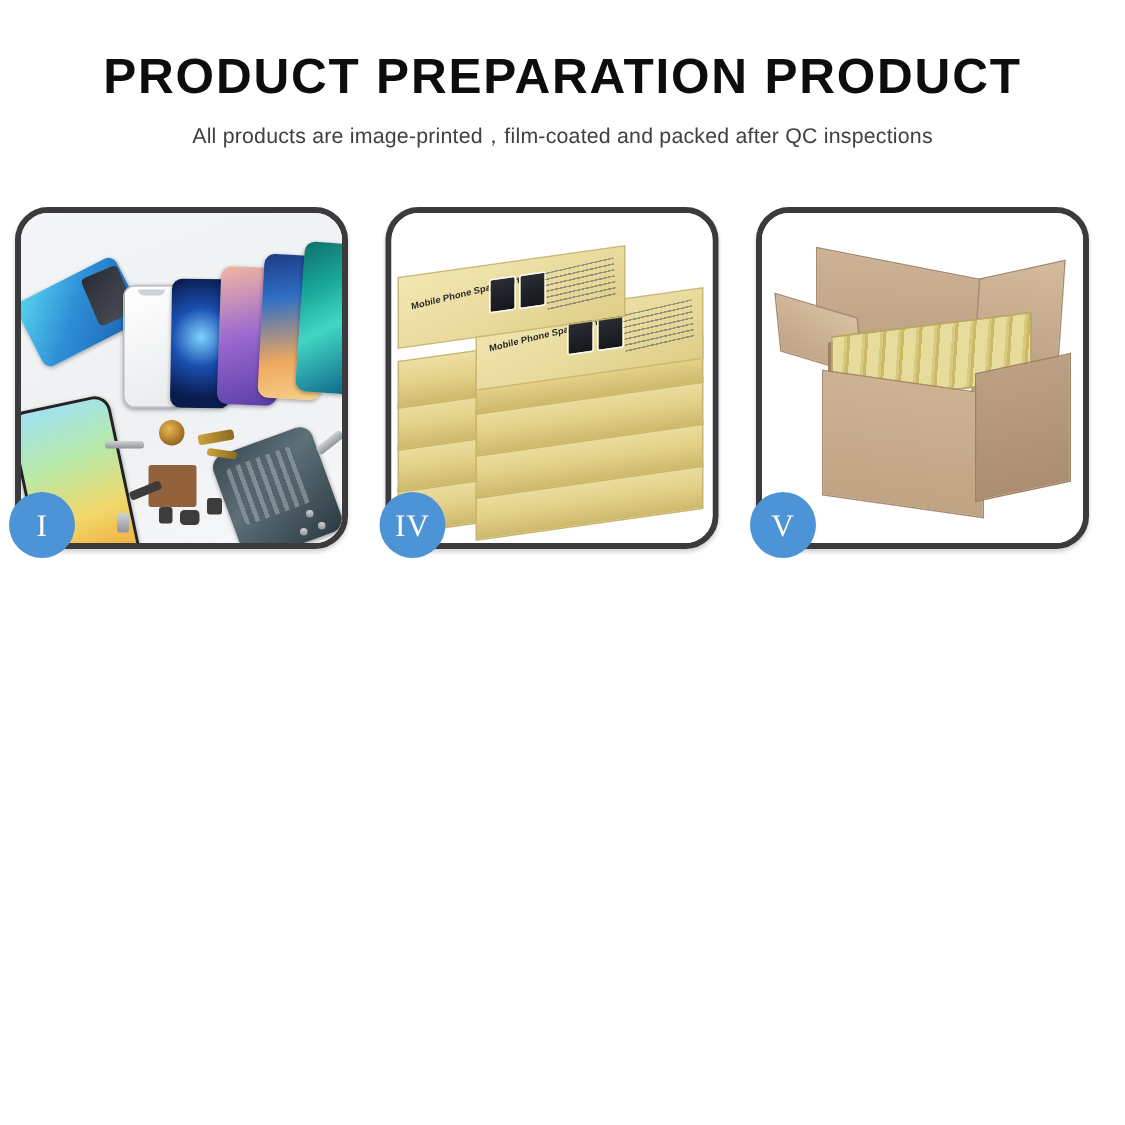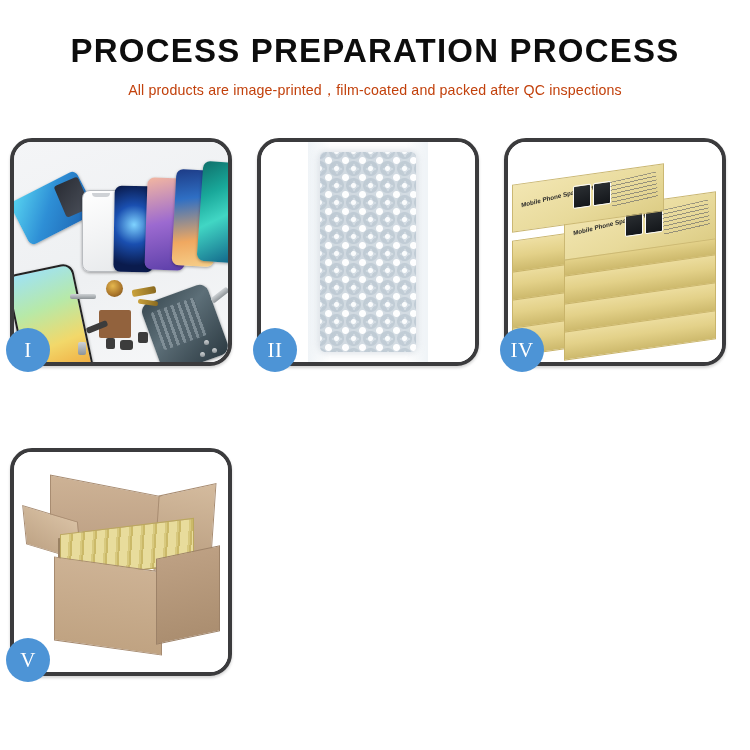"PROCESS PREPARATION PROCESS" h1.title { text: PROCESS PREPARATION PROCESS -> PRODUCT PREPARATION PRODUCT }
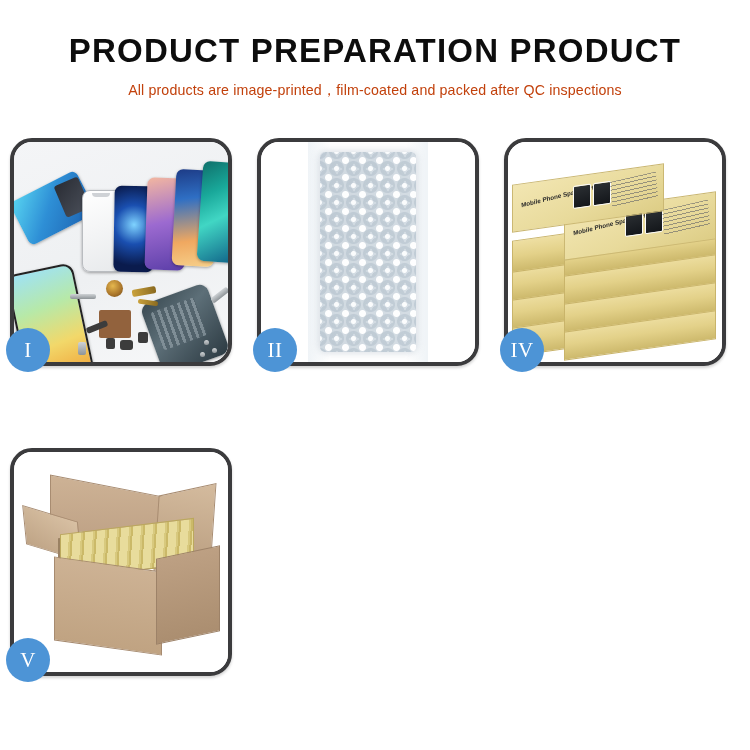"All products are" .subtitle { color: #c2410c -> #404040 }
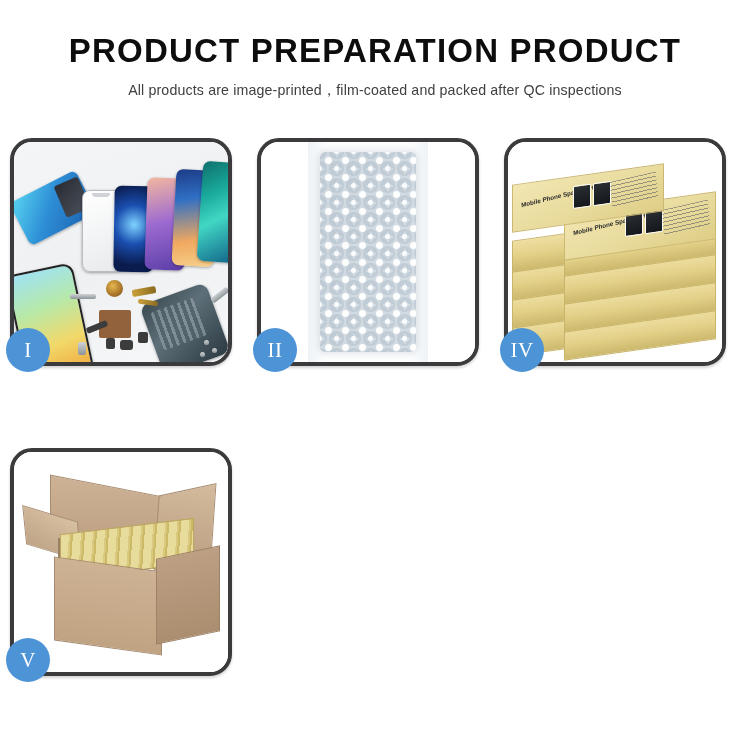"II" div.panel { html: <div> <div> <div></div> <div></div> </div> <div>II</div> </div> -> none }
